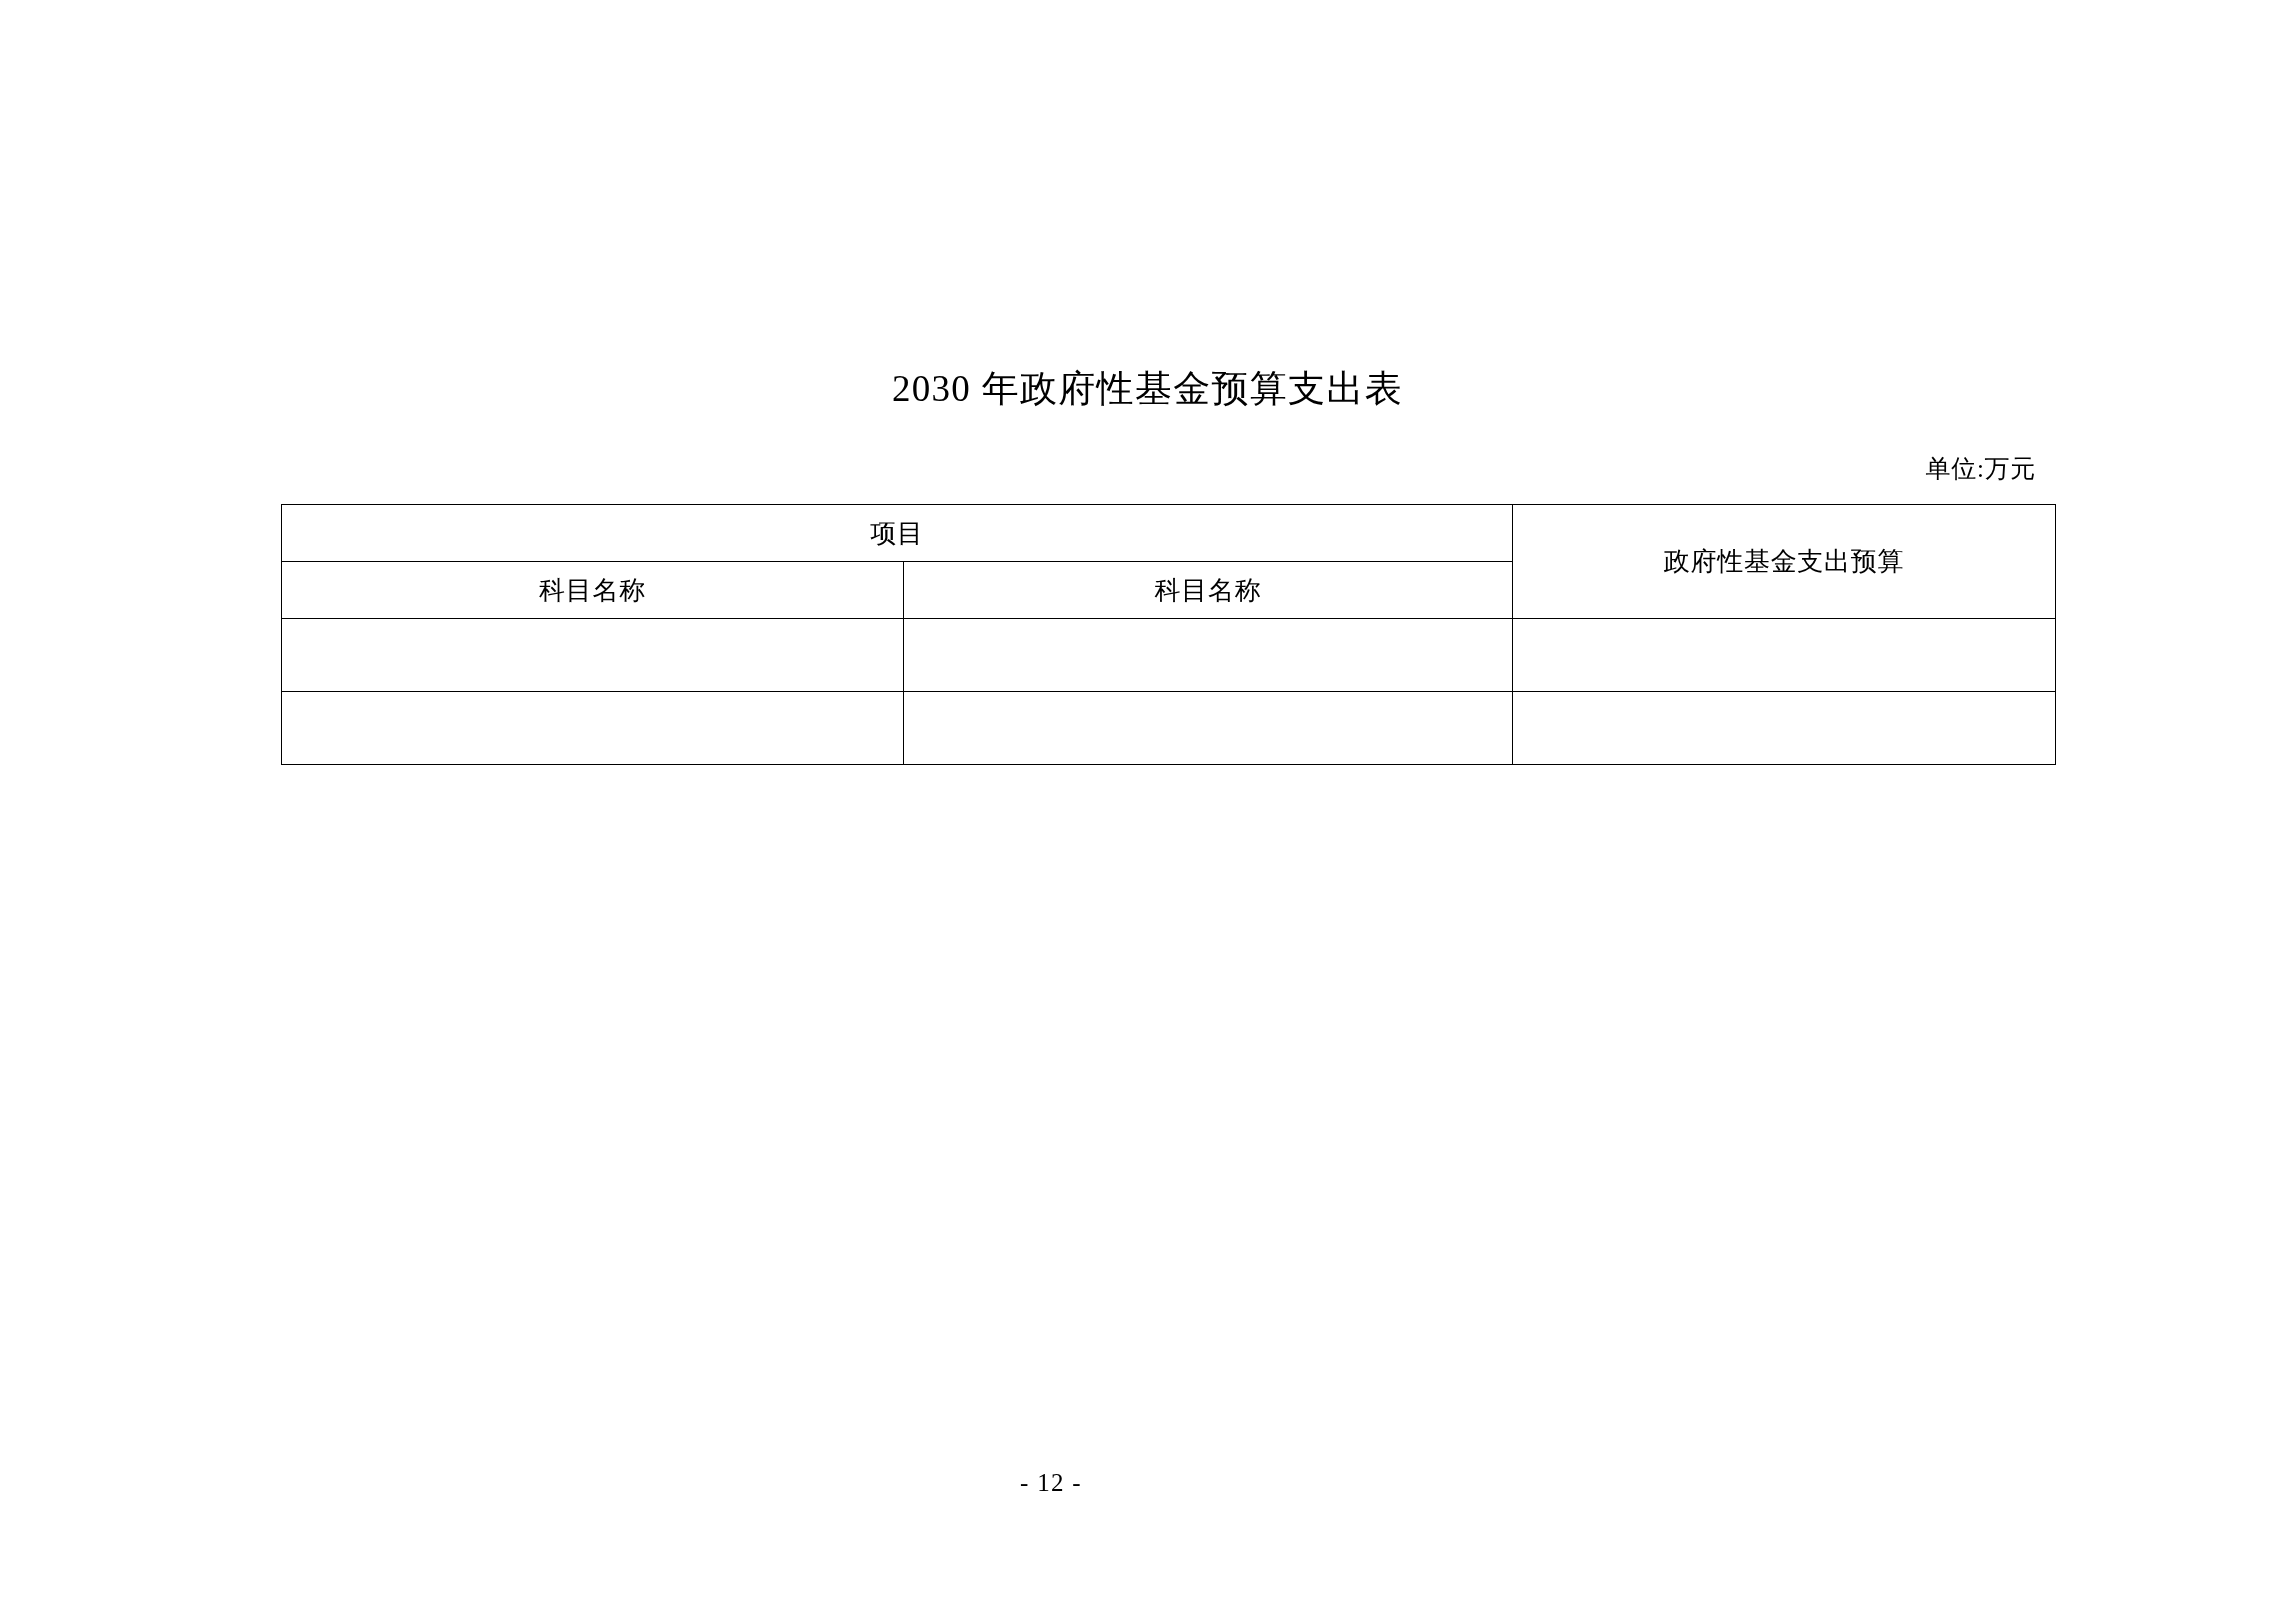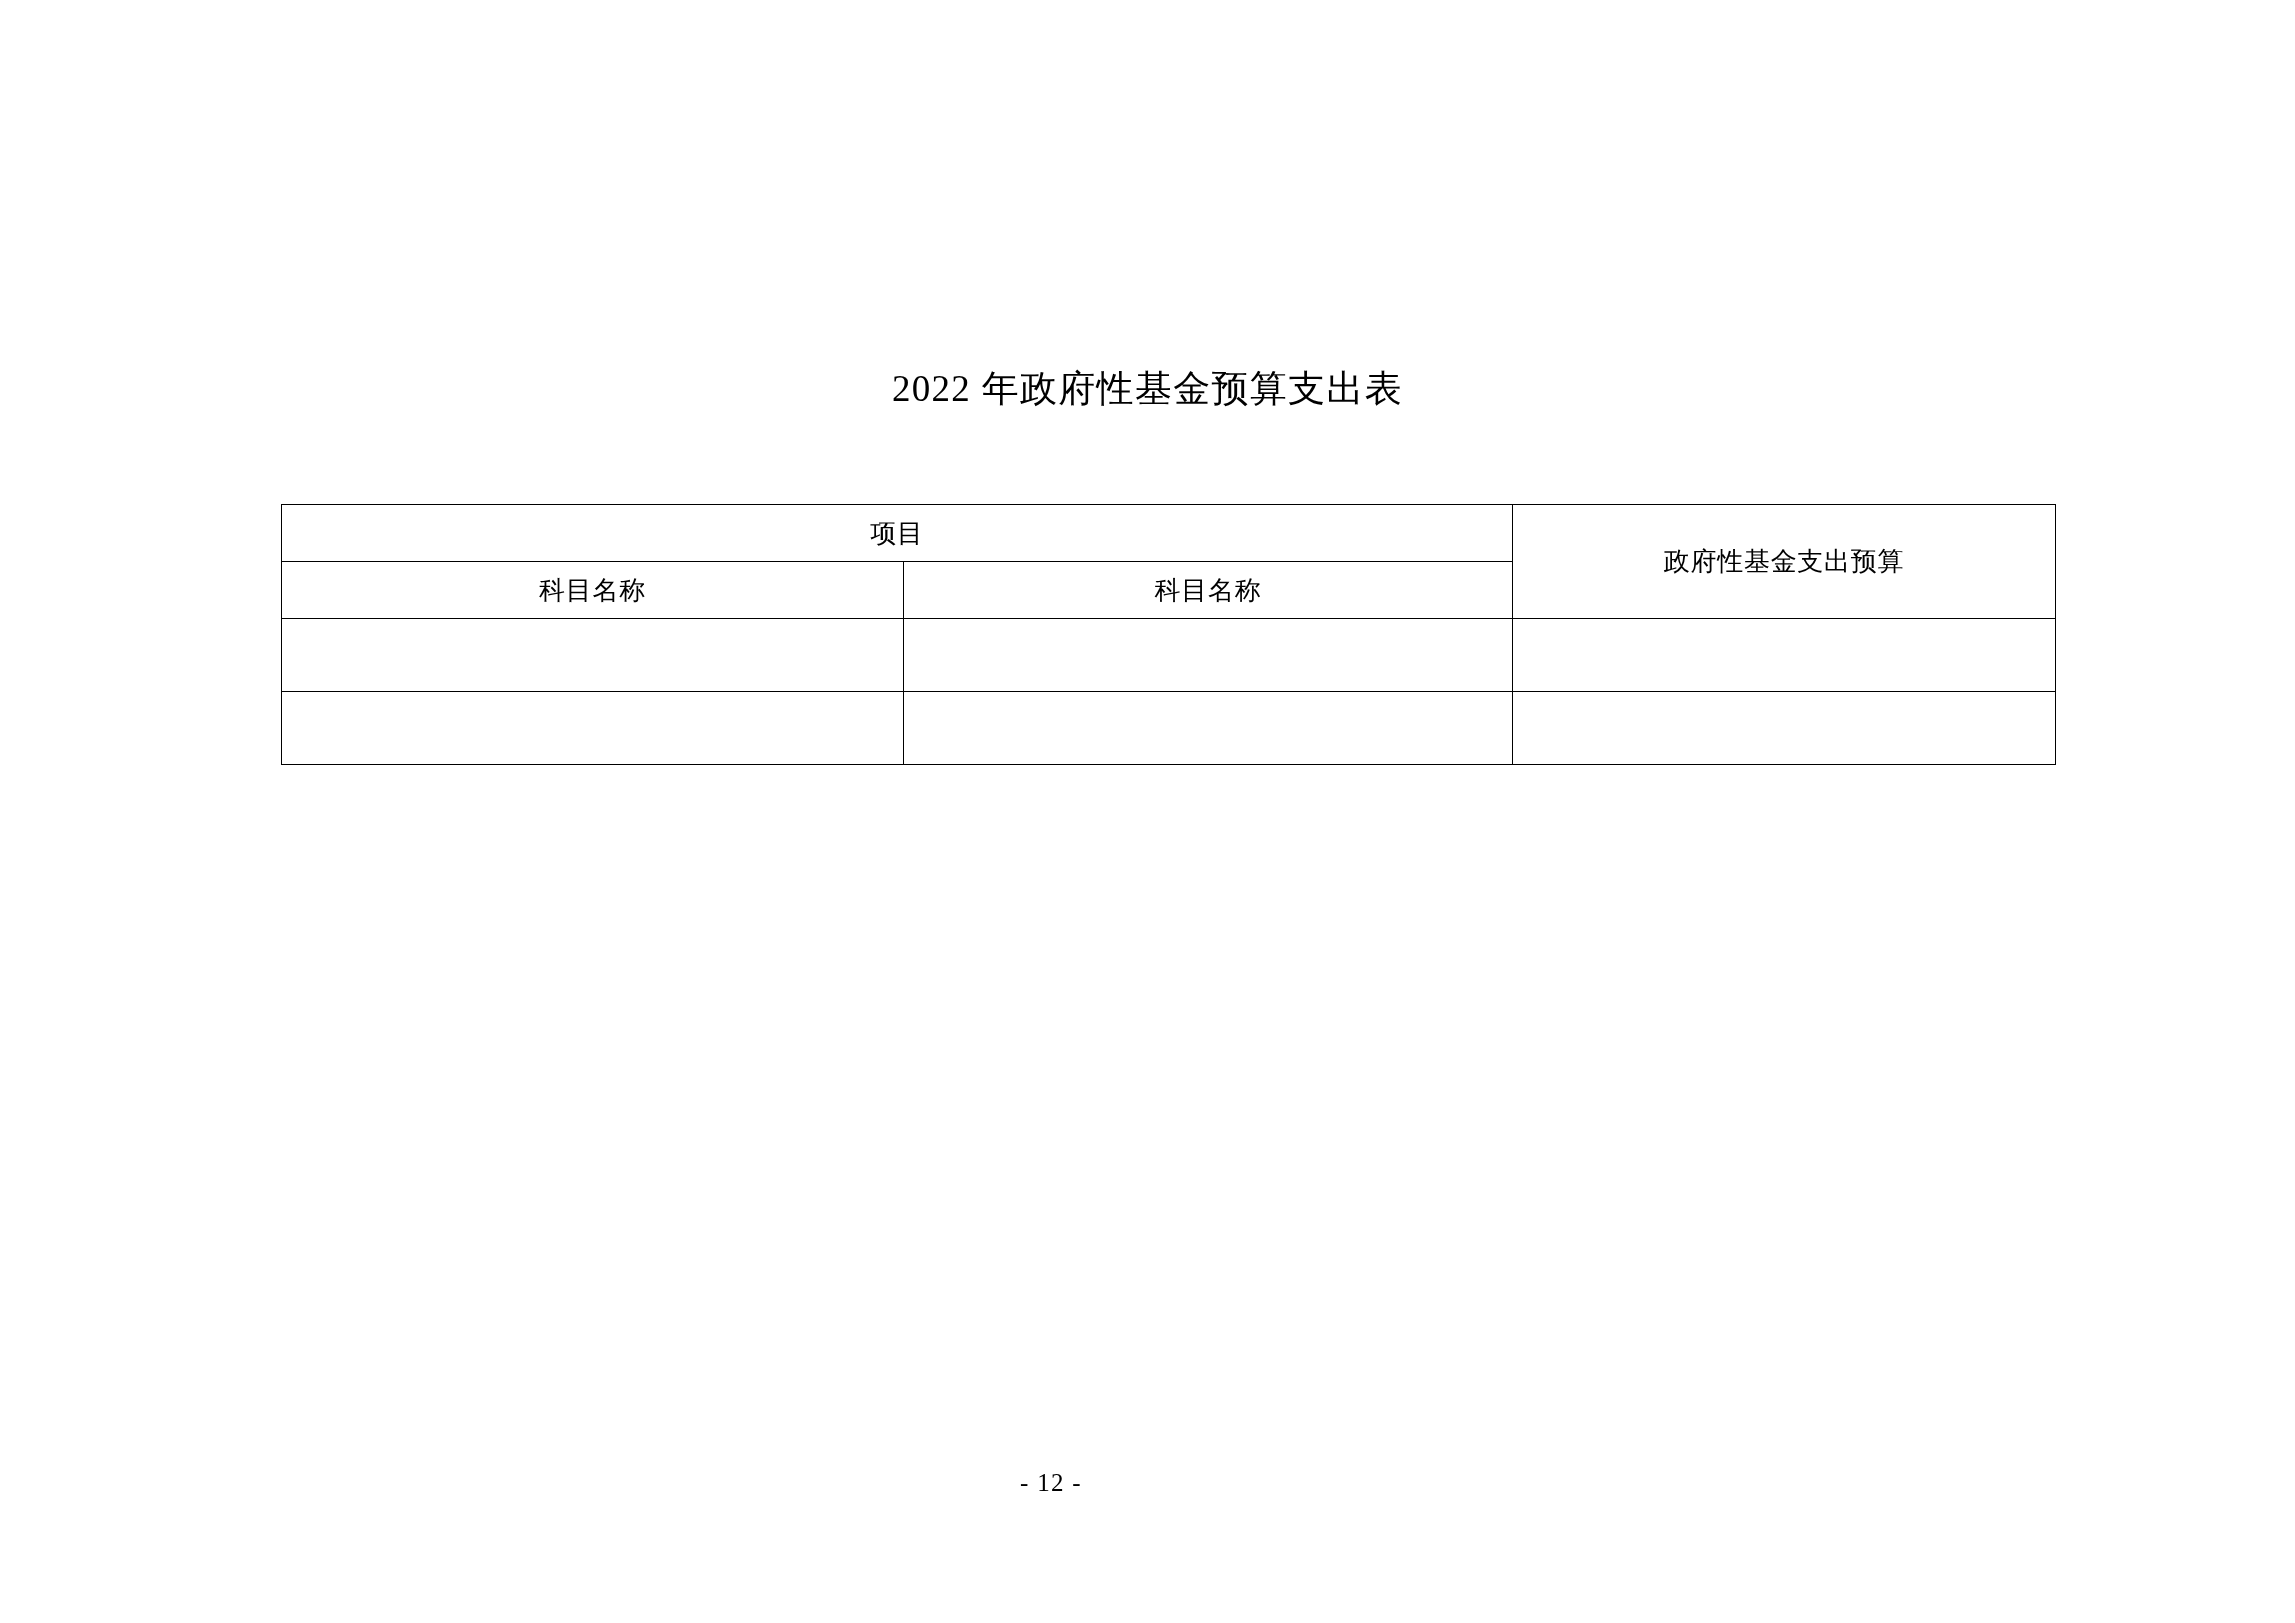"2022 年政府性基金预算支出表" div.heading-2 { text: 2022 -> 2030 }
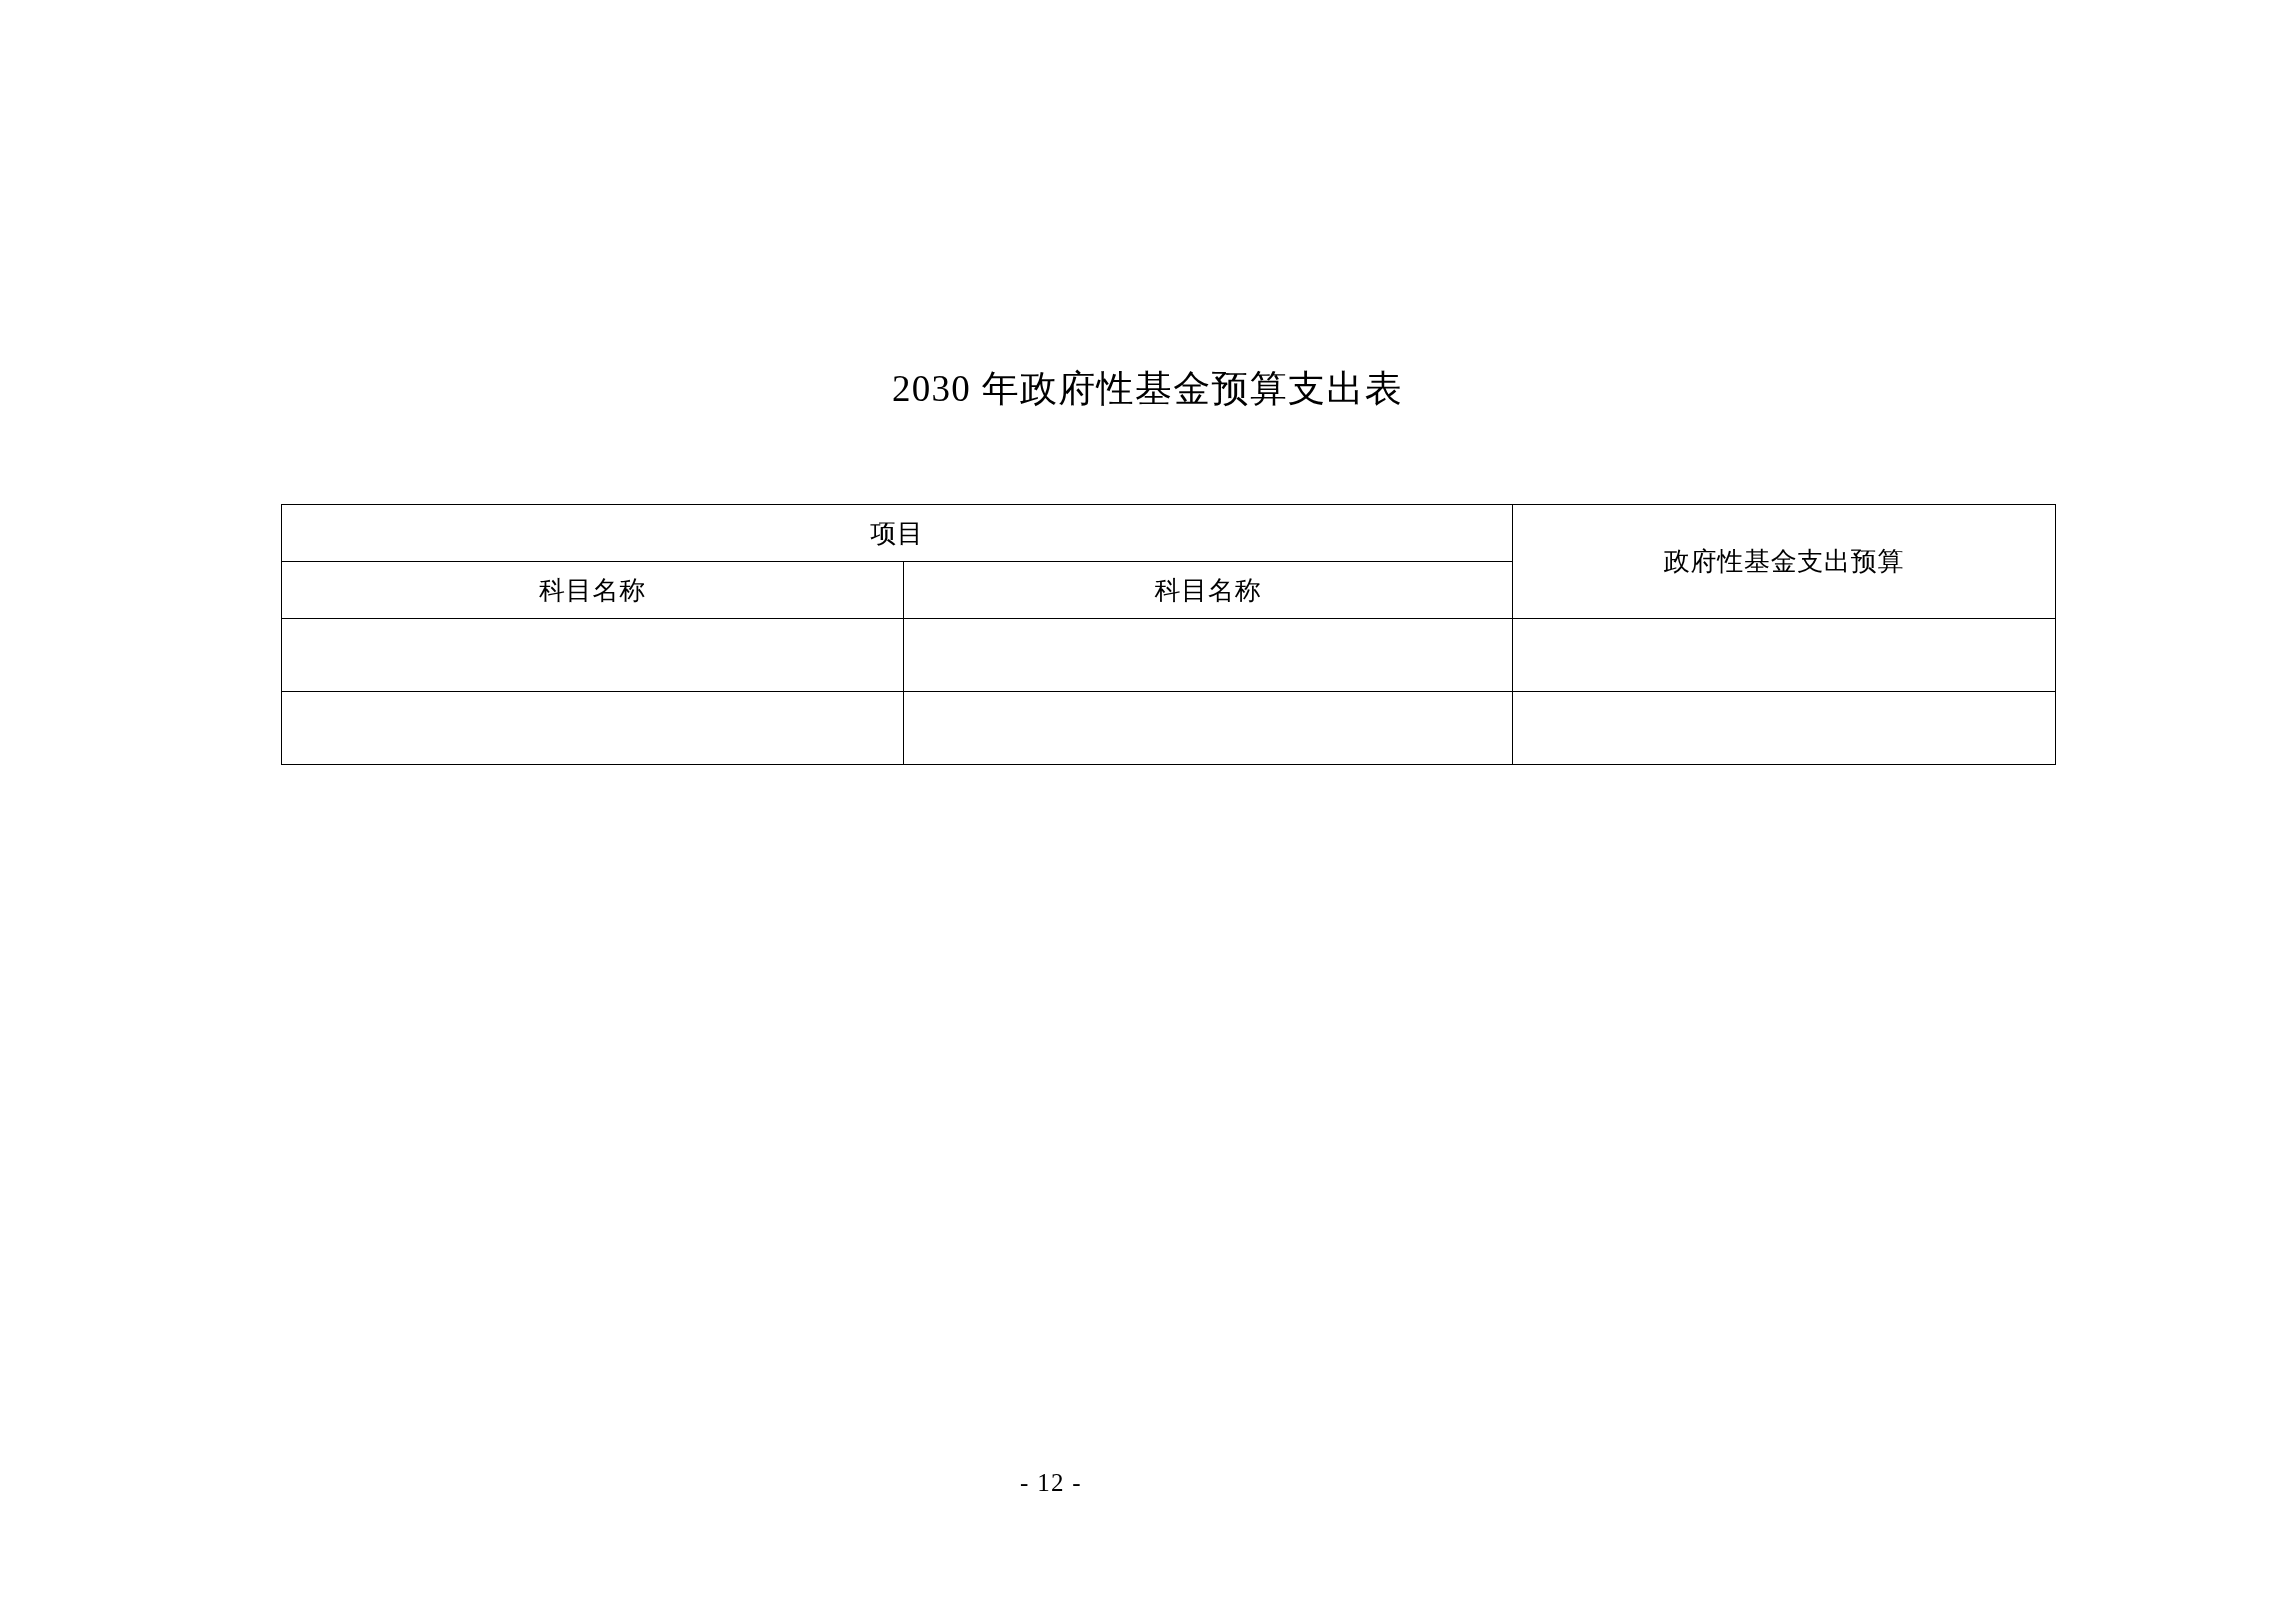"单位:万元" div.unit-label { html: none -> <div>单位:万元</div> }
